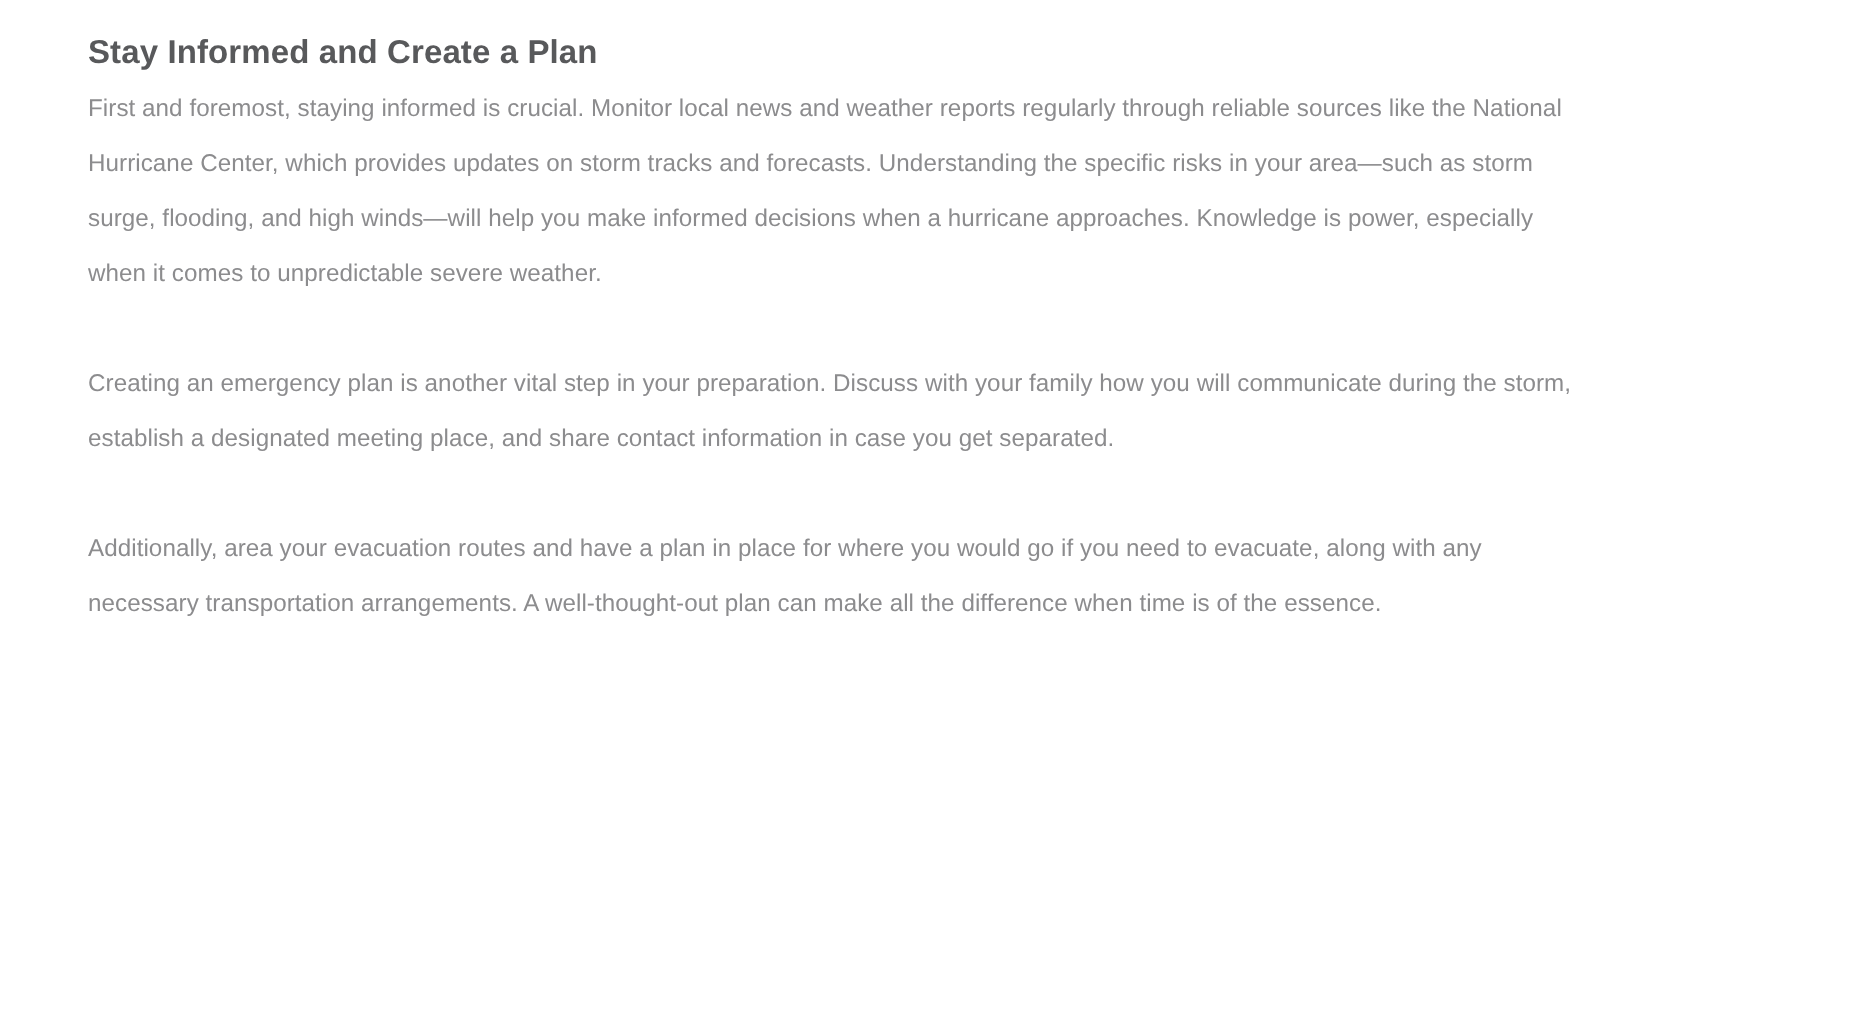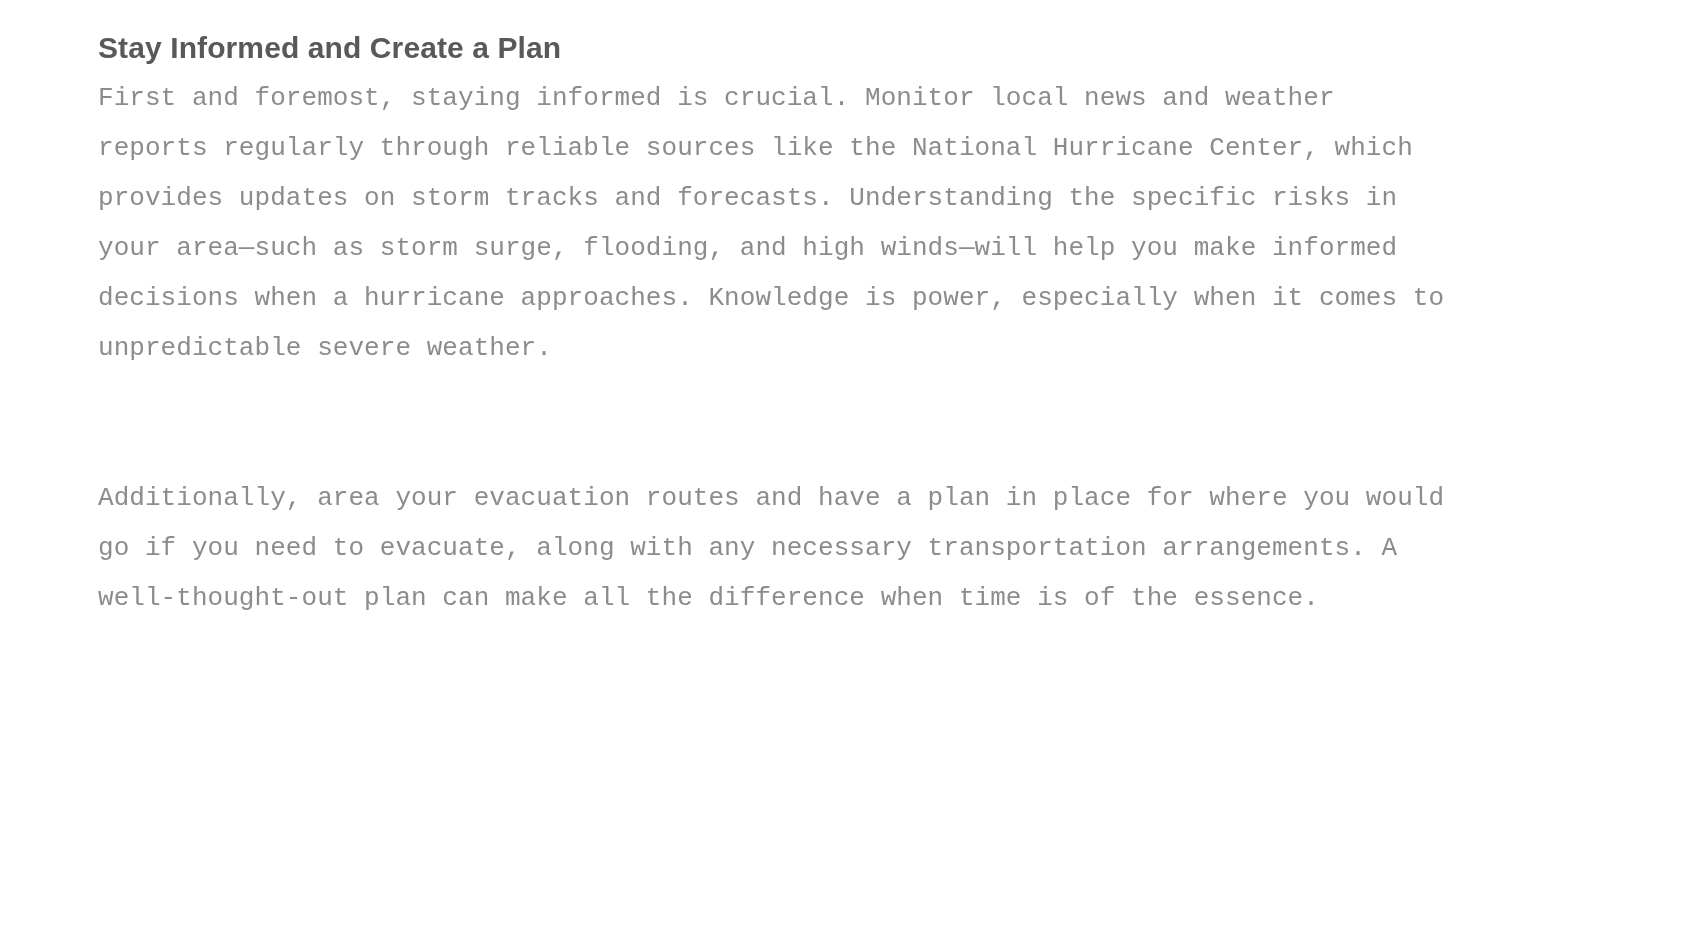"Stay Informed and Create a" .article { left: 98px -> 80px }
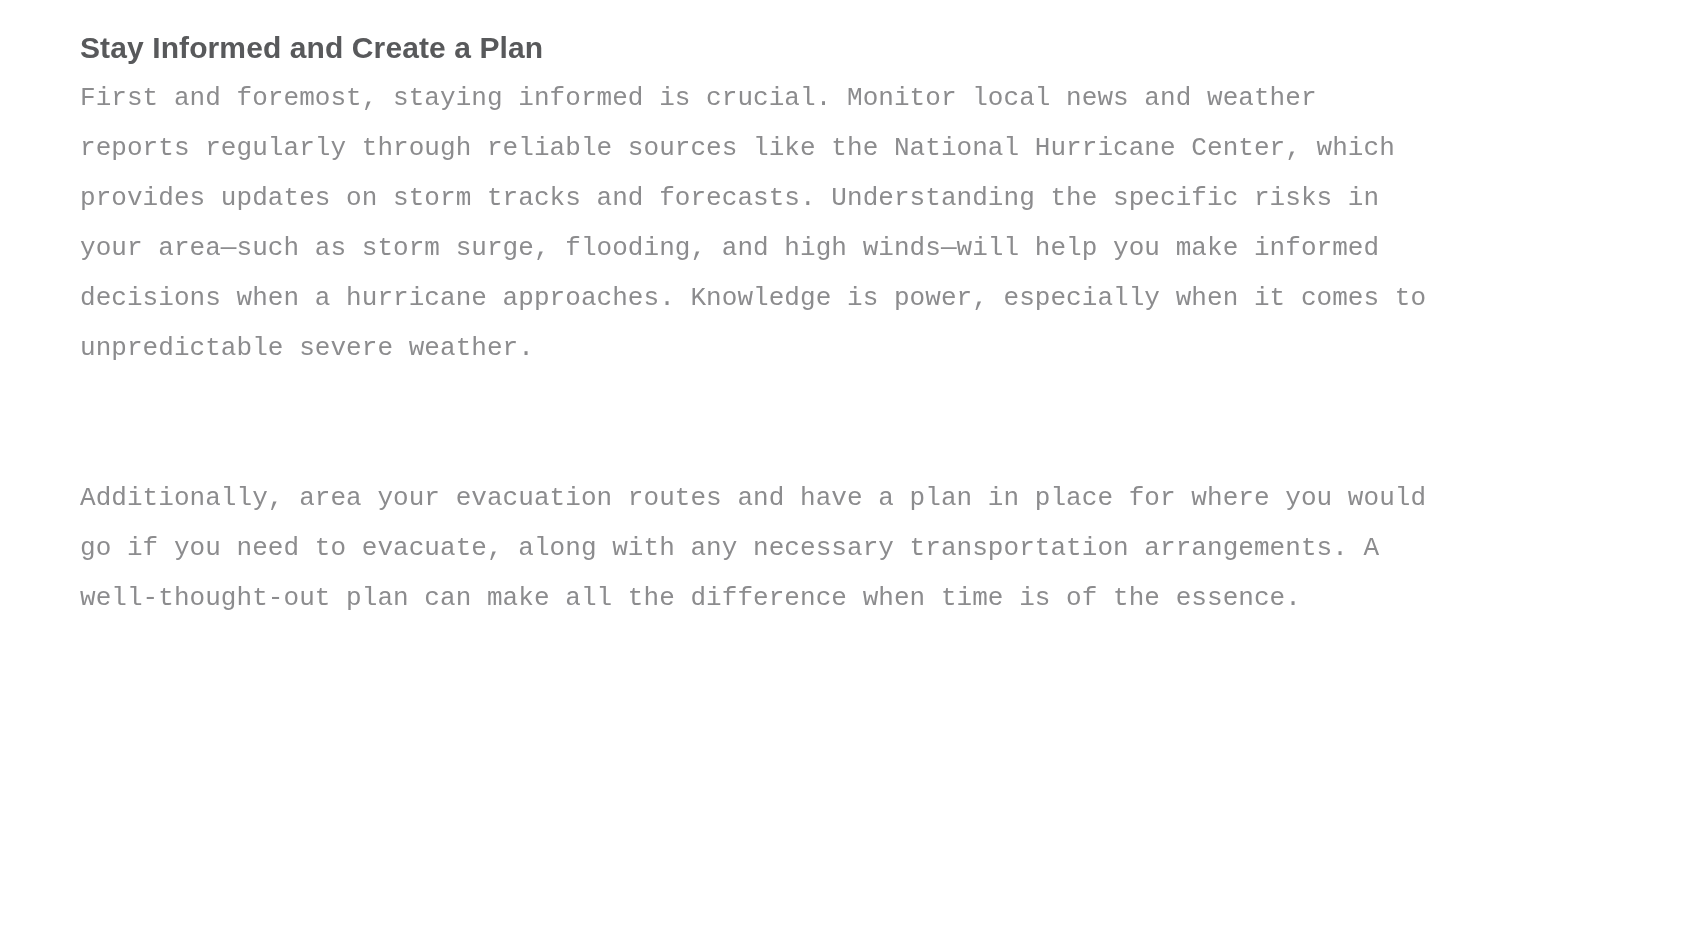"First and foremost, staying informed" .article-paragraph { font-family: Liberation Mono, monospace -> none; font-size: 26px -> 22px }
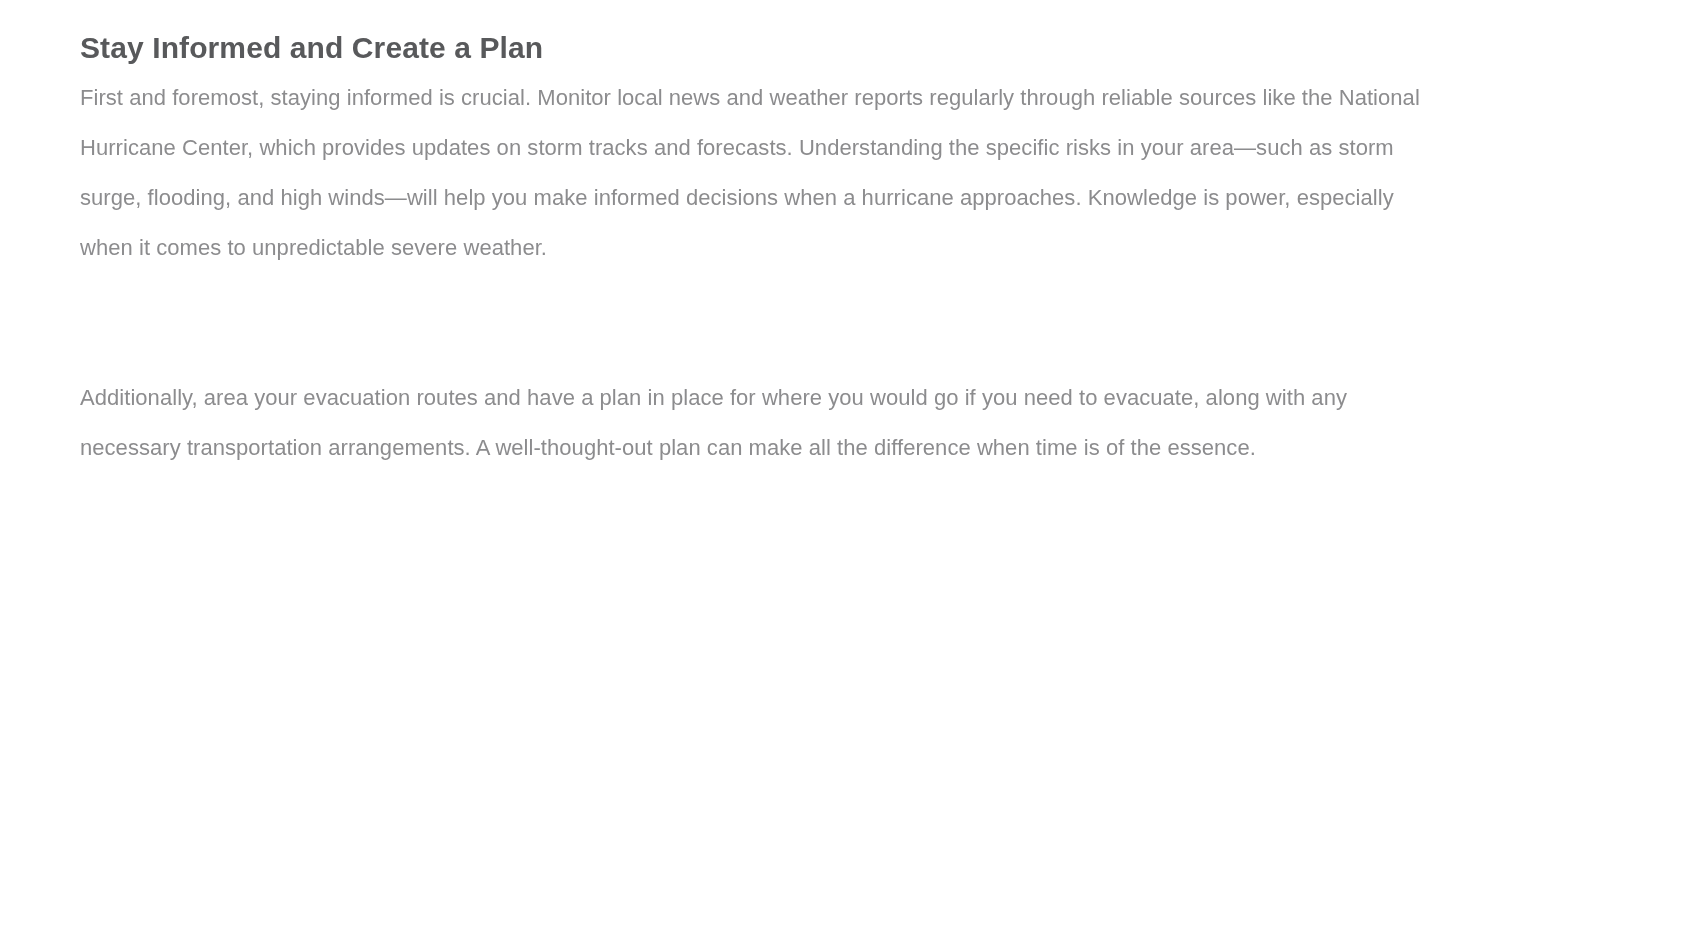"Creating an emergency plan is" p.article-paragraph { html: none -> <p>Creating an emergency plan is another vital step in your preparation. Discuss with your family how you will communicate during the storm, establish a designated meeting place, and share contact information in case you get separated.</p> }
